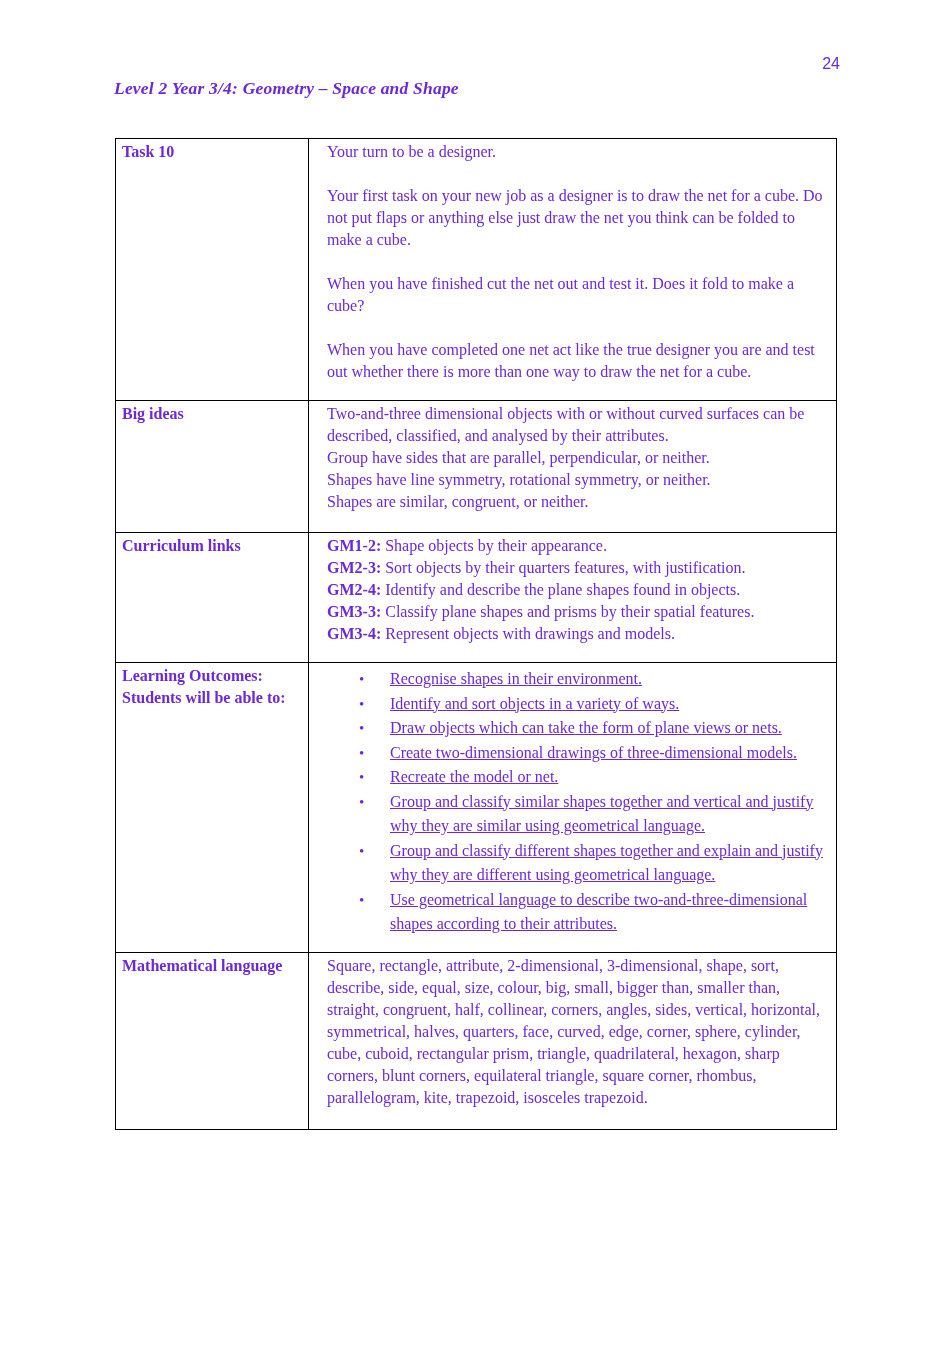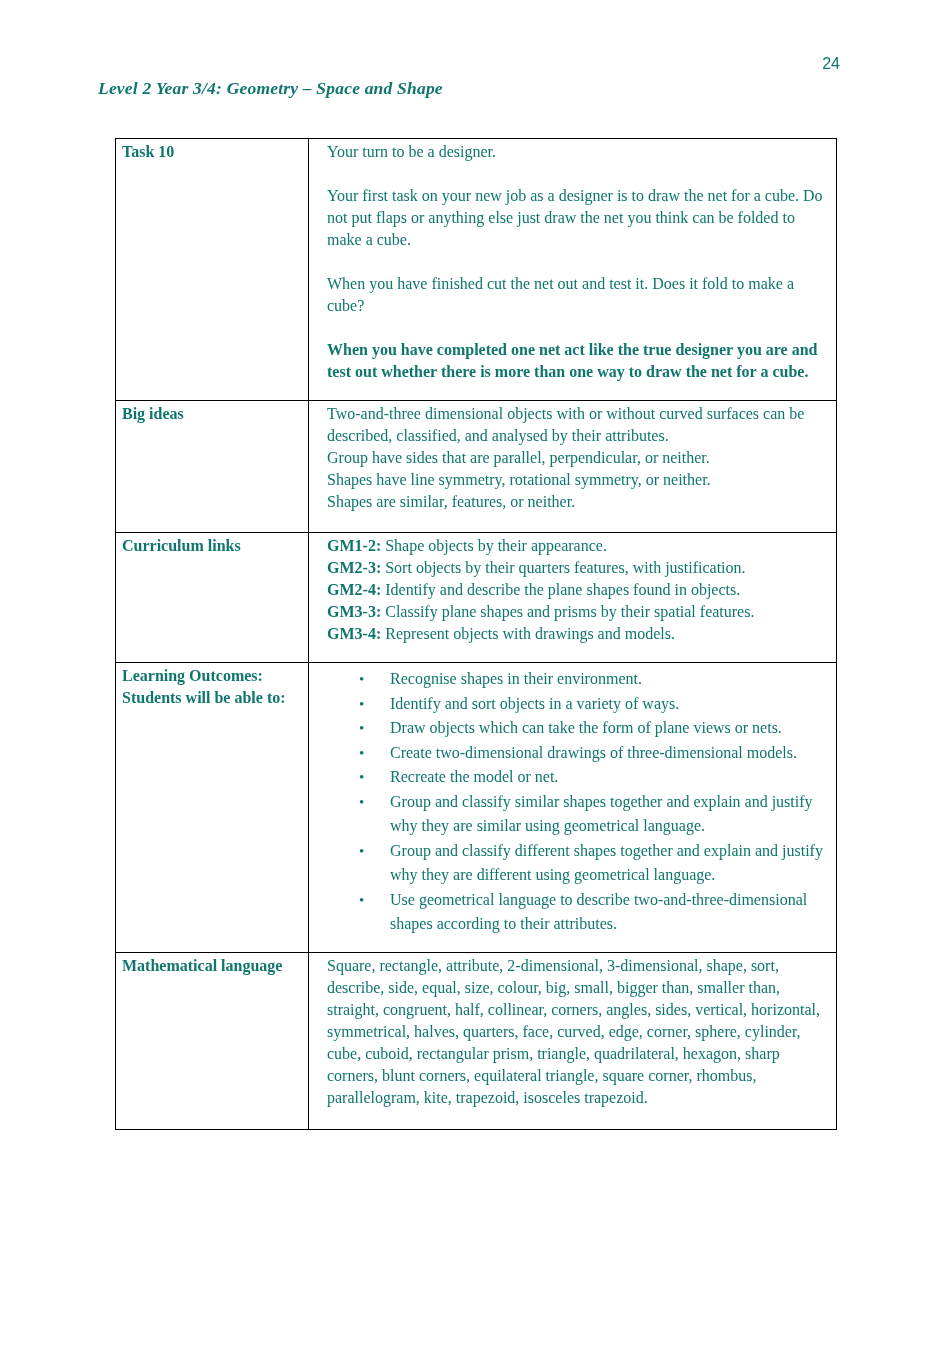"24" .page { color: #0f766e -> #6d28d9 }
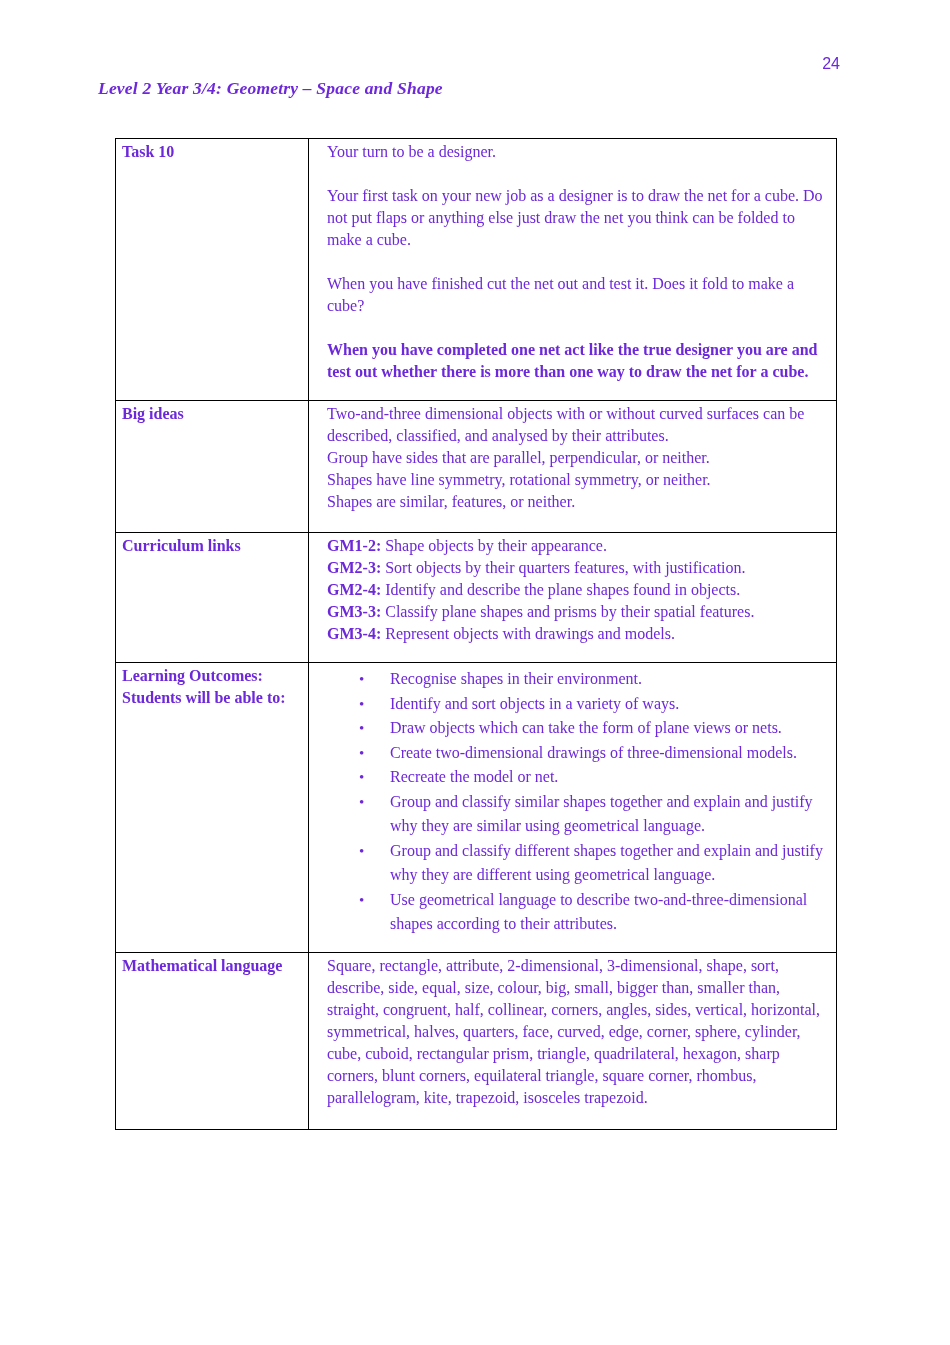"Level 2 Year 3/4: Geometry" .doc-header { left: 98px -> 114px }
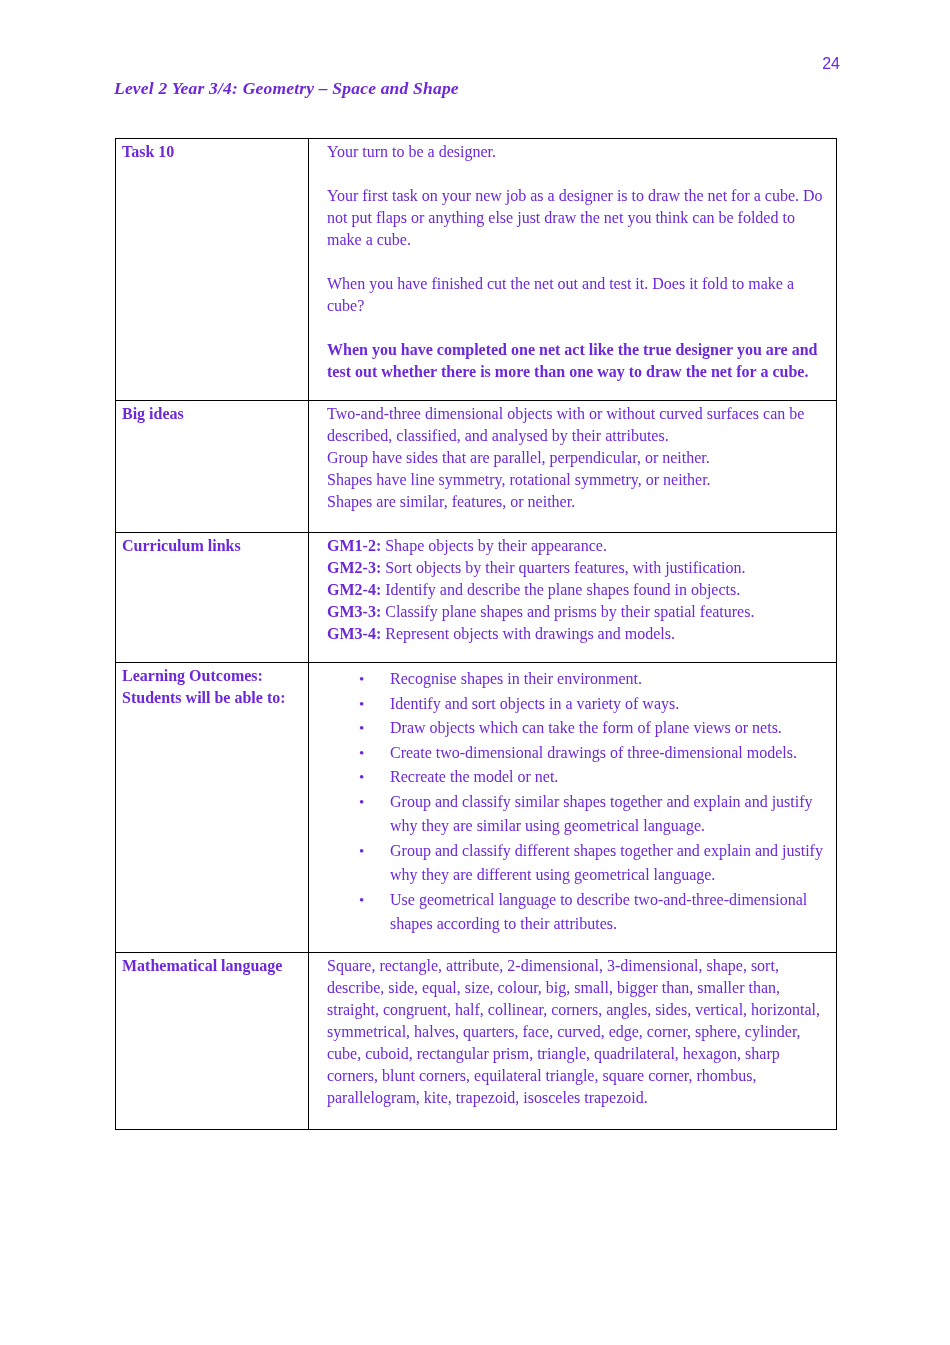"When you have completed one" .para:last-child { font-weight: bold -> none }
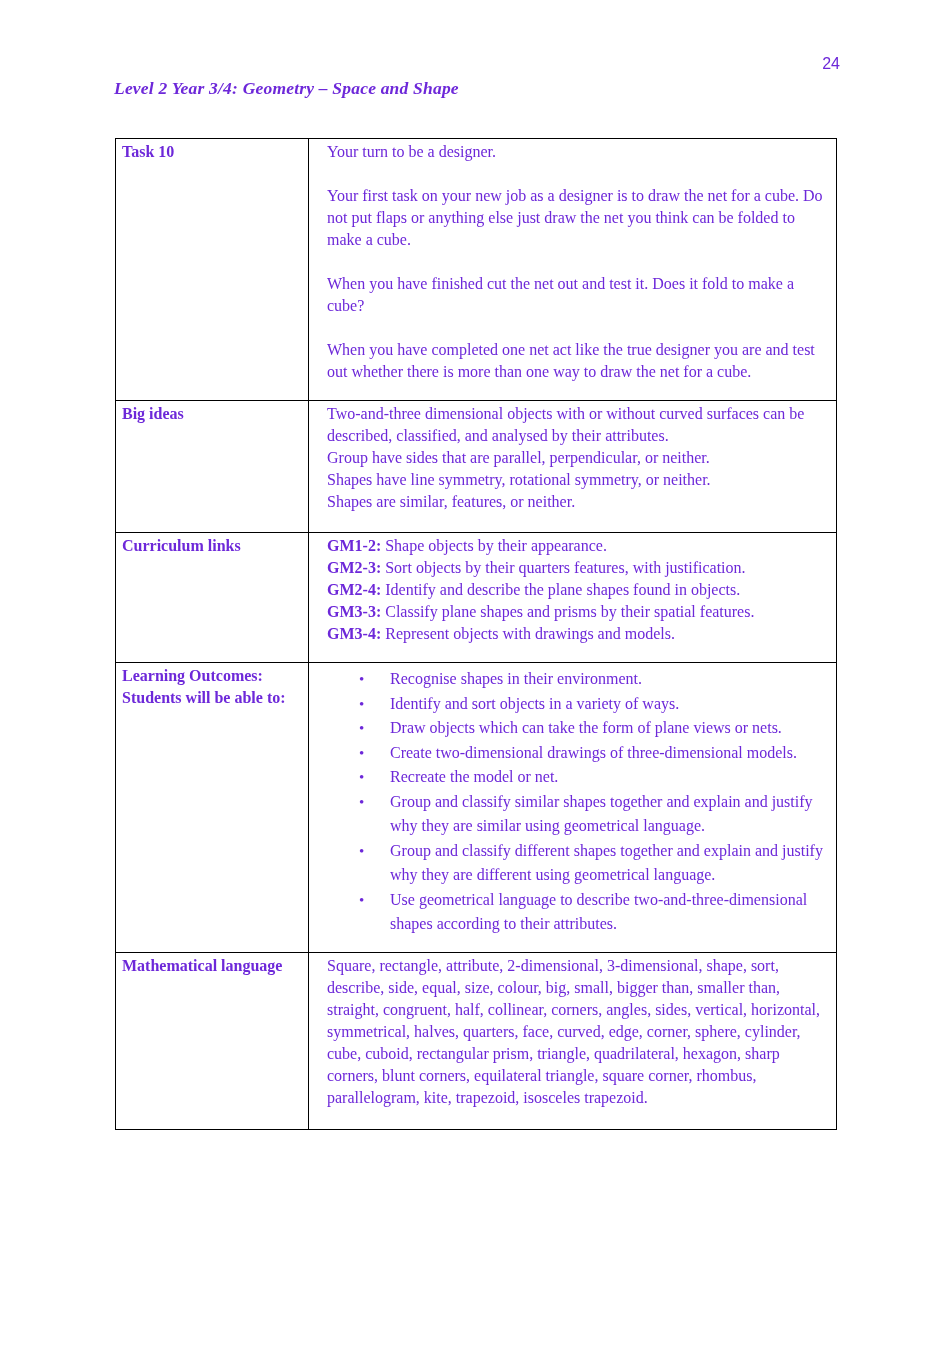"Shapes are similar, features, or" div { text: features -> congruent }
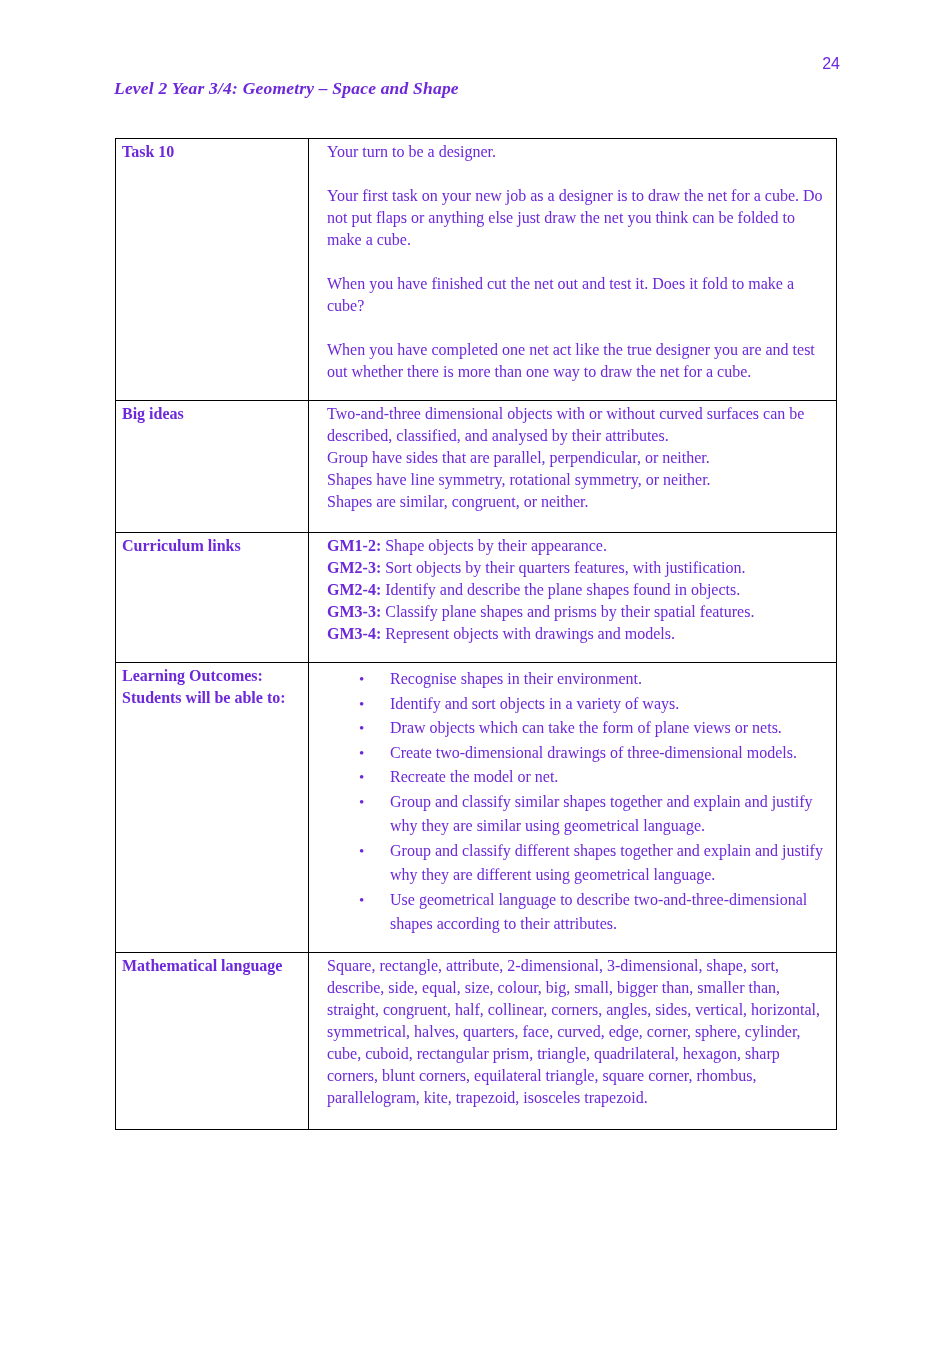"Recognise shapes in their environment." ul.outcomes-list { text-decoration: none -> underline }
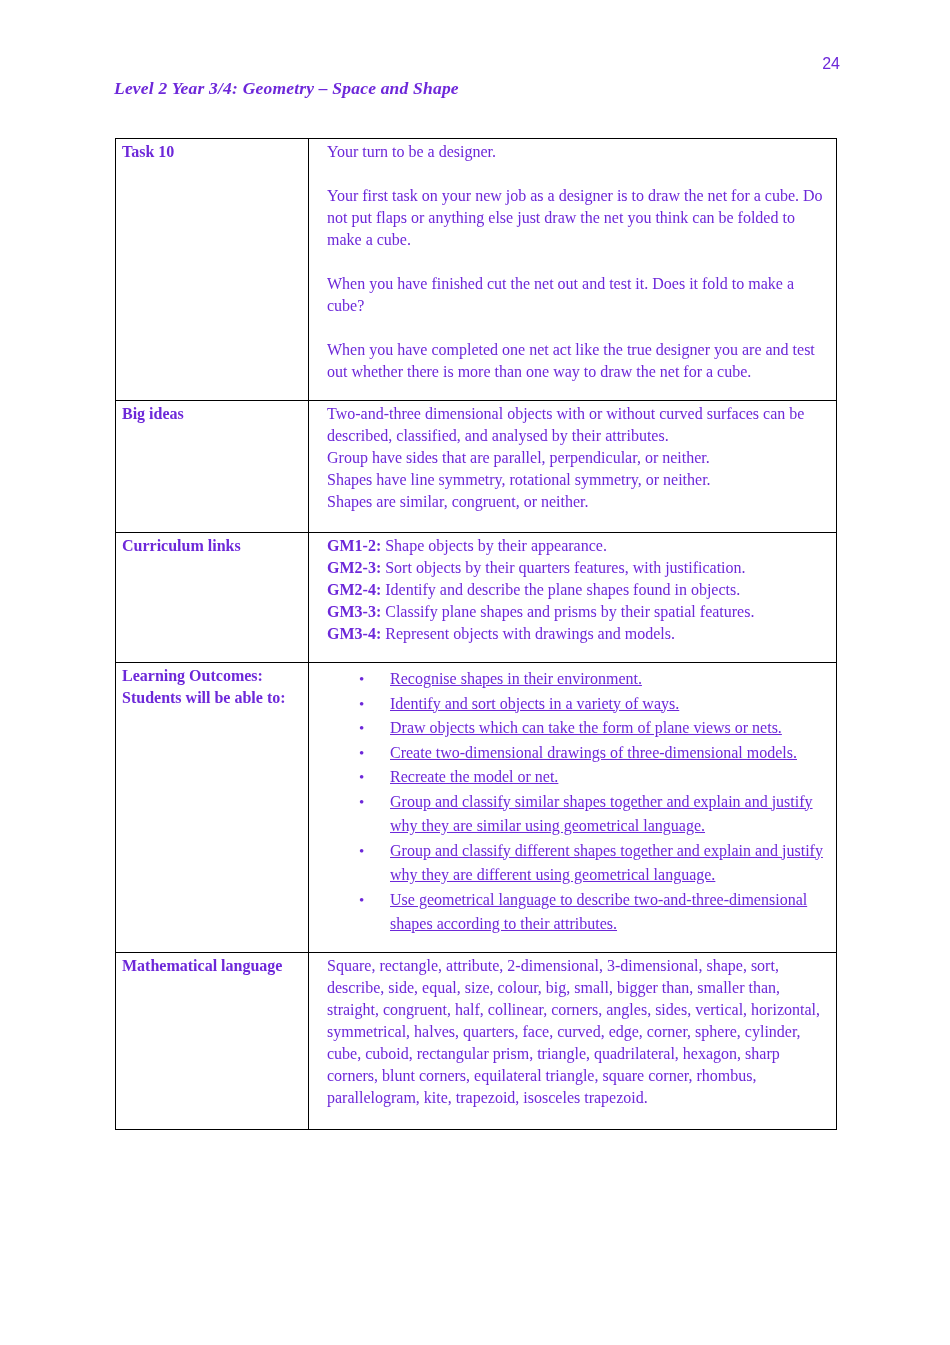"Group and classify similar shapes" li { text: explain -> vertical }
